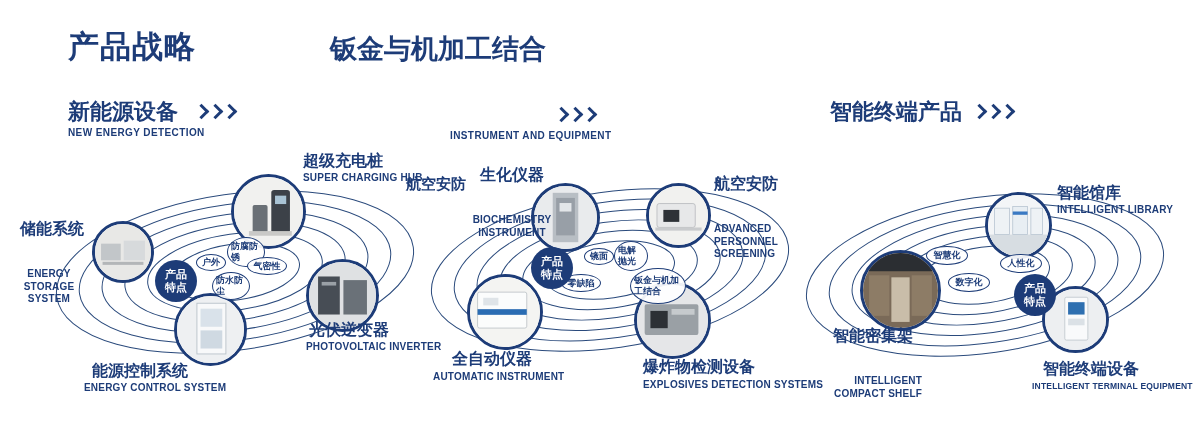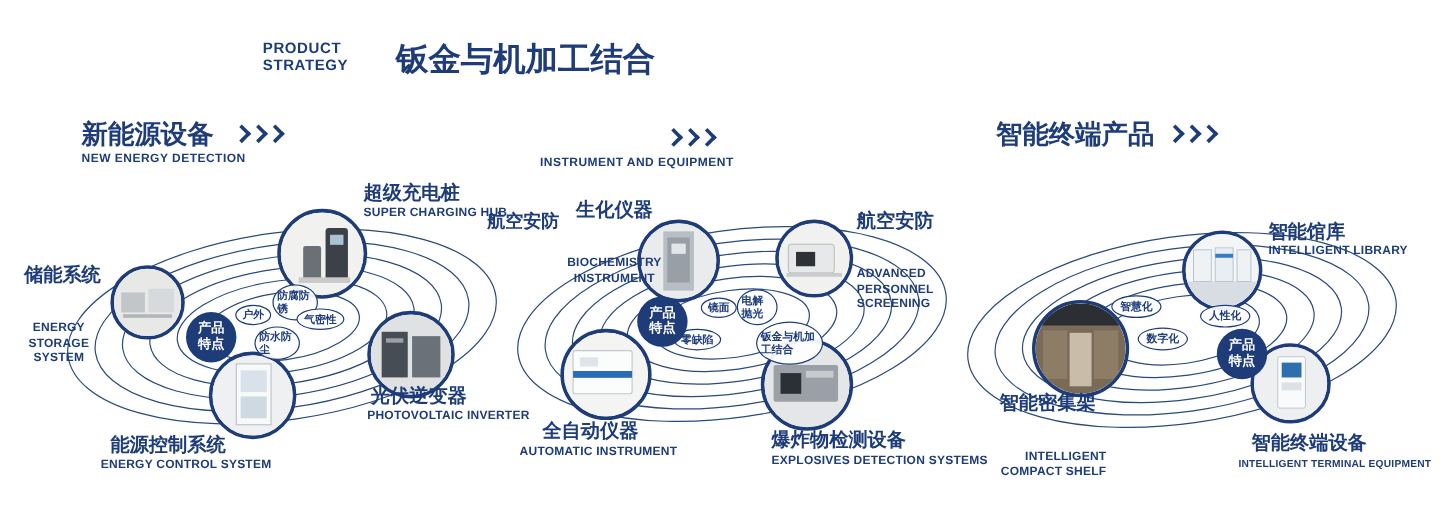"产品战略" div.abs { html: none -> <div>产品战略</div> }
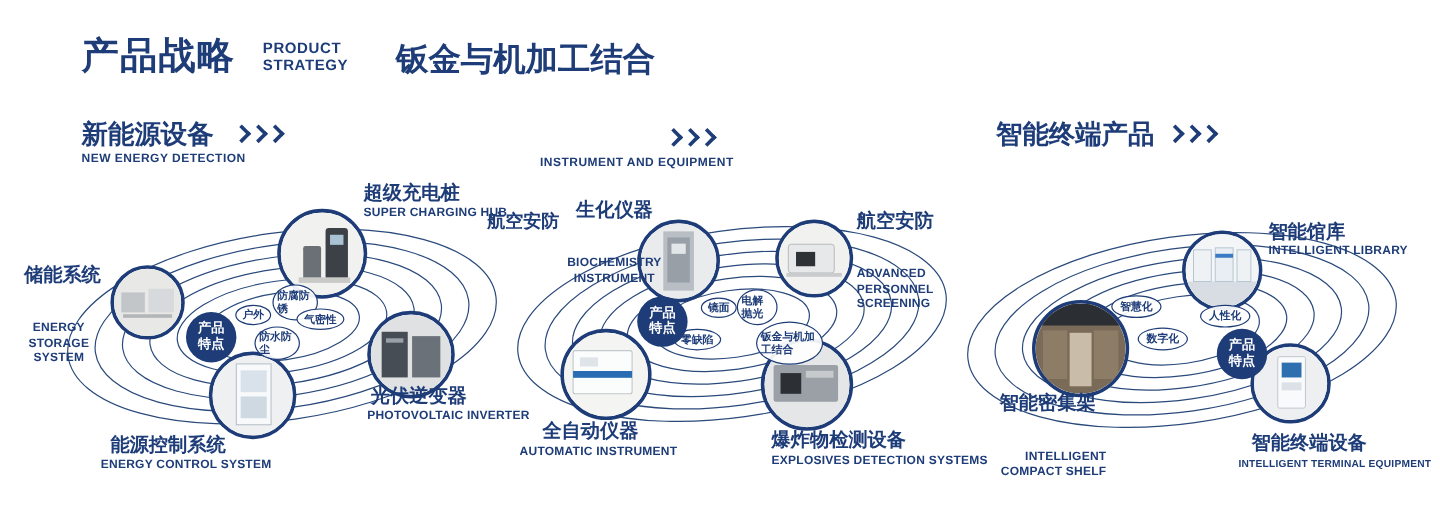"PRODUCT" div.abs { html: <div> <div>PRODUCT</div> <div>STRATEGY</div> </div> -> none }
